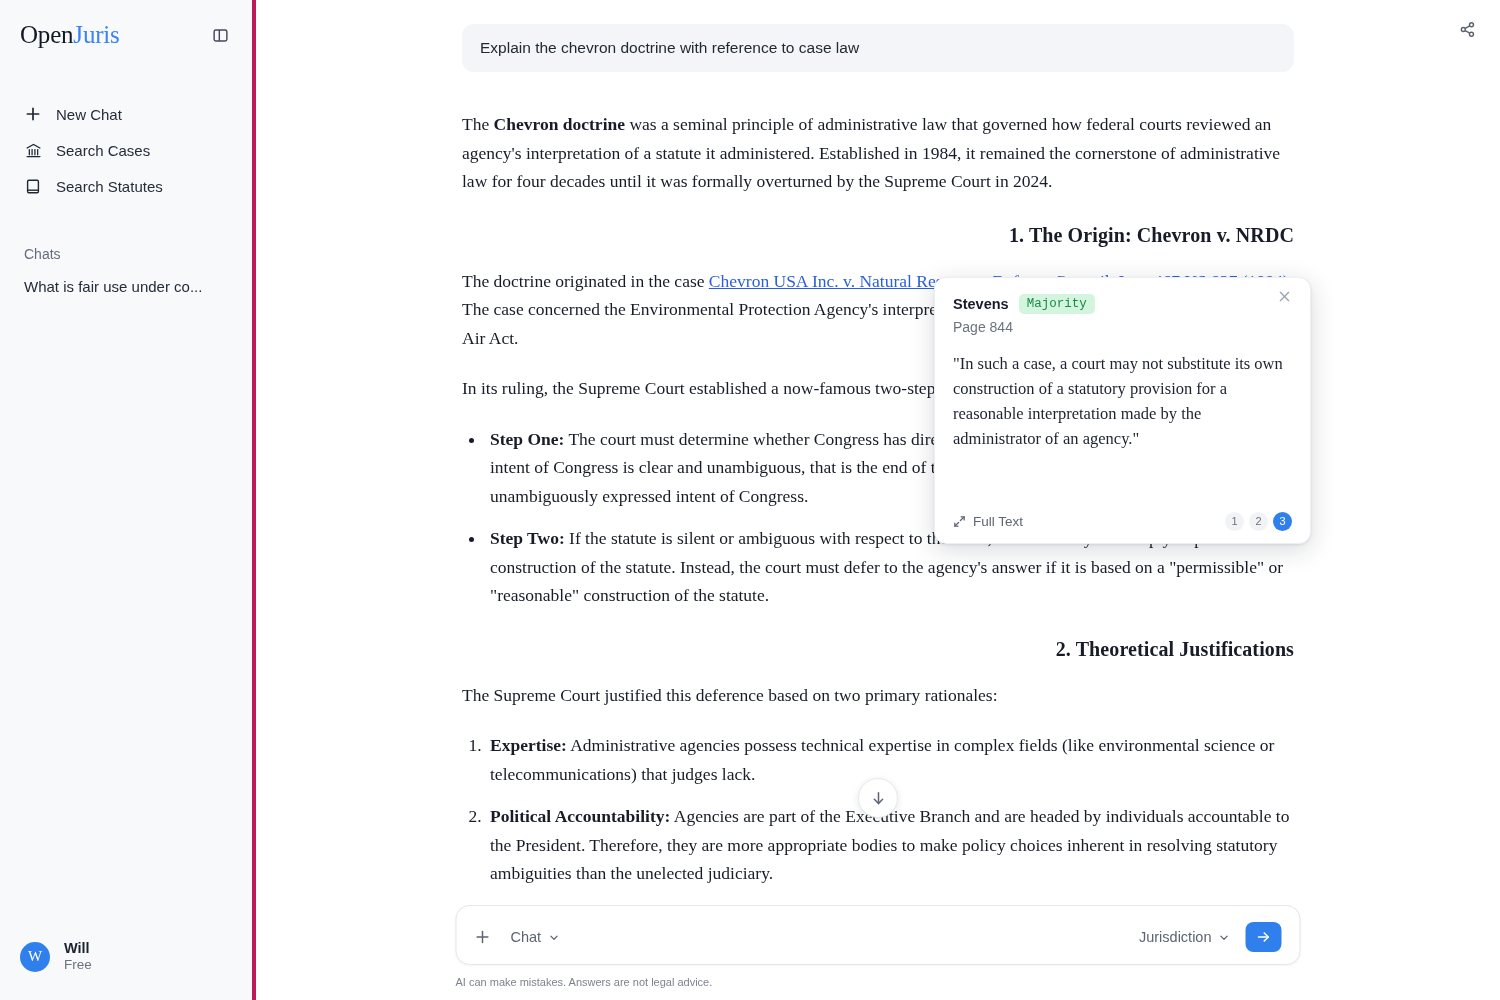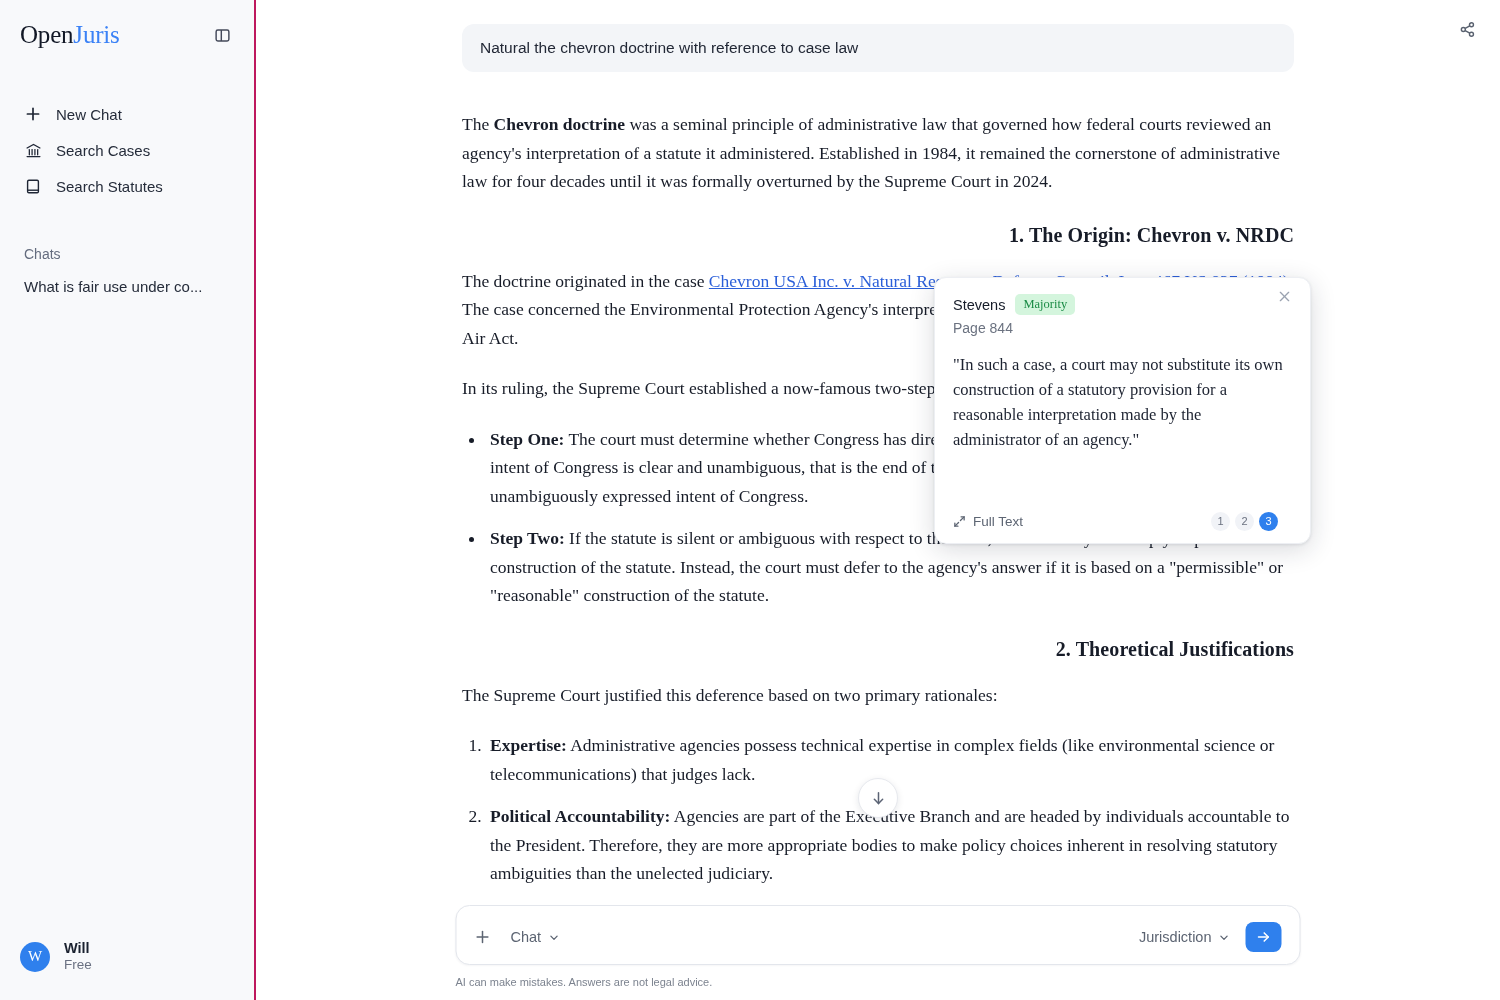"OpenJuris" .sidebar { border-right: 2px solid #be185d -> 4px solid #be185d }
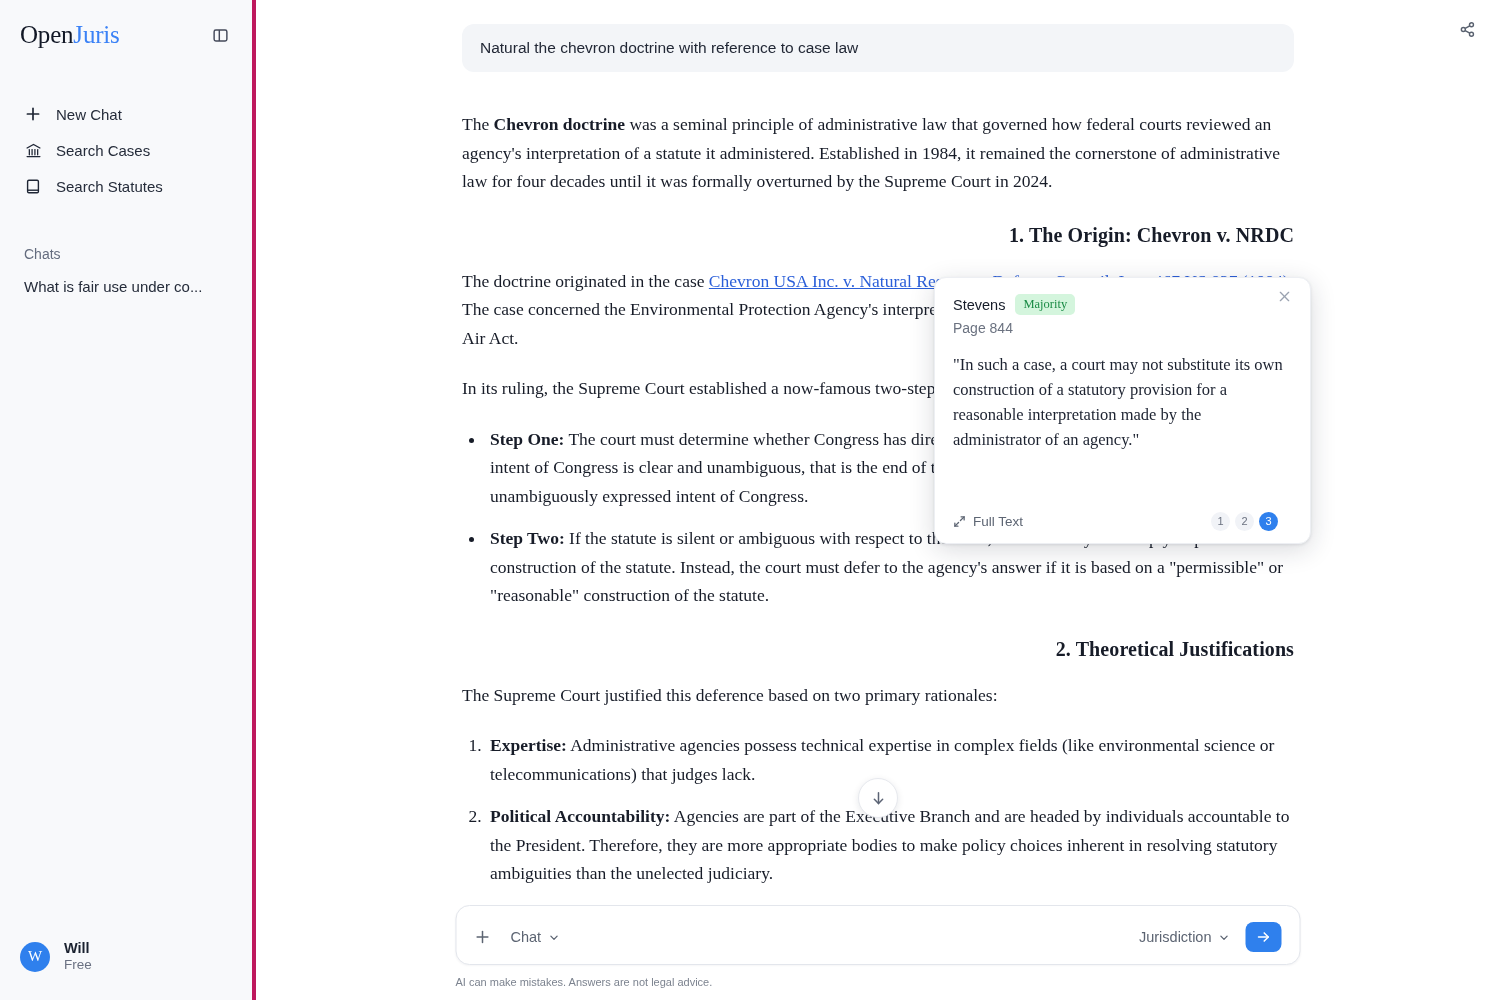"Natural the chevron doctrine with" div.query-bubble { text: Natural -> Explain }
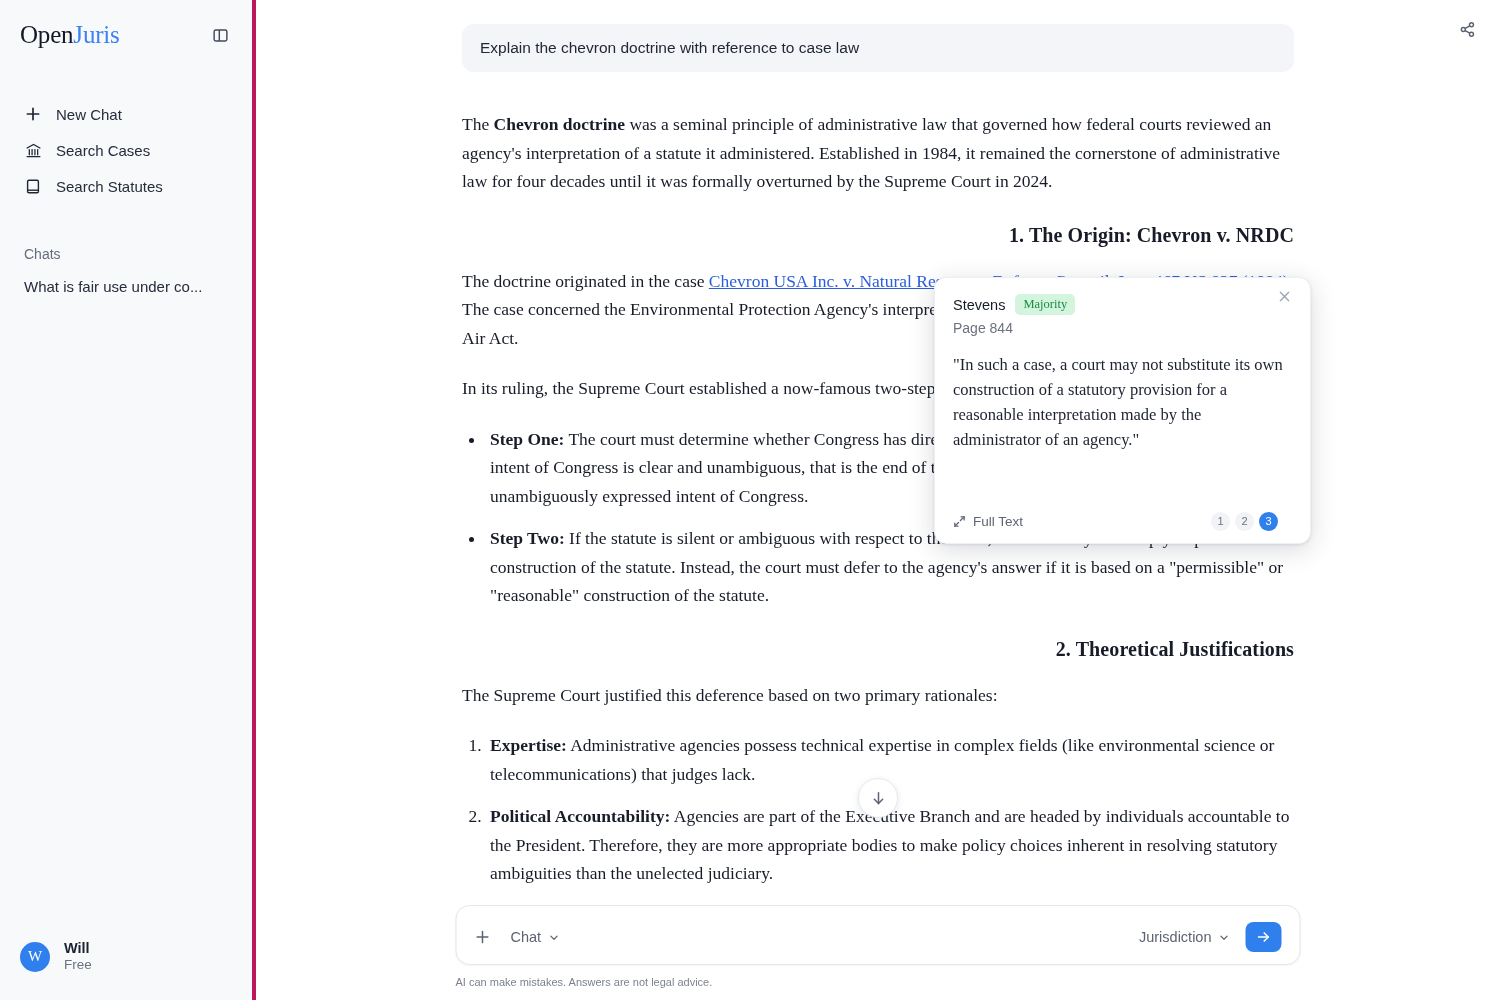"Stevens" .pop-judge { font-weight: normal -> bold }
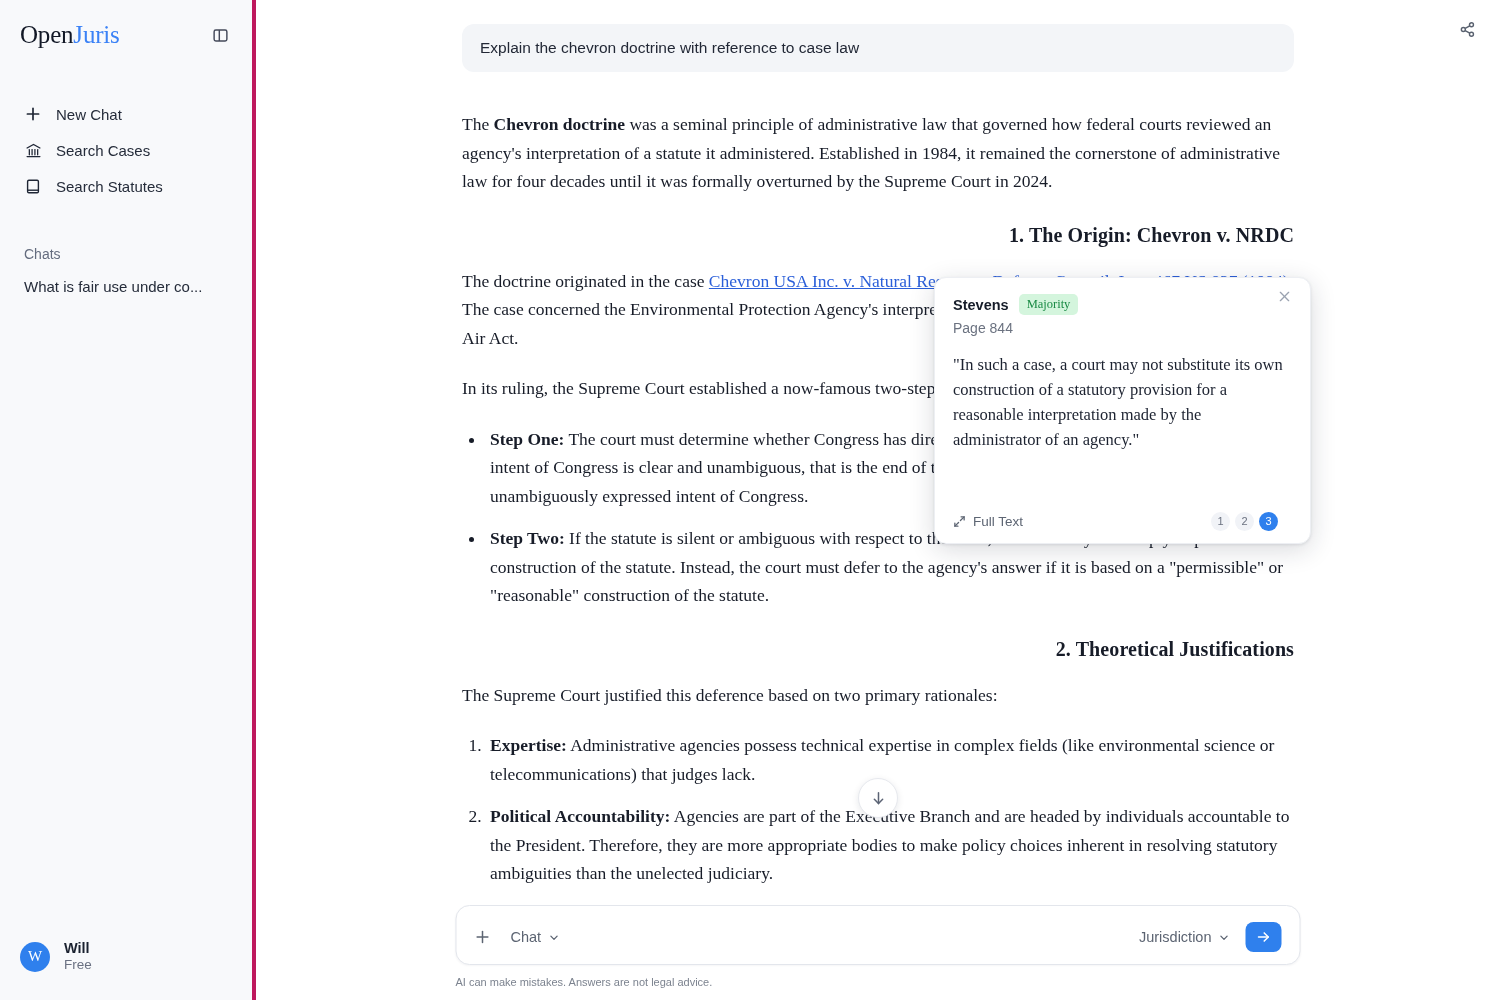"Majority" .pop-badge { font-family: Liberation Serif, serif -> Liberation Mono, monospace }
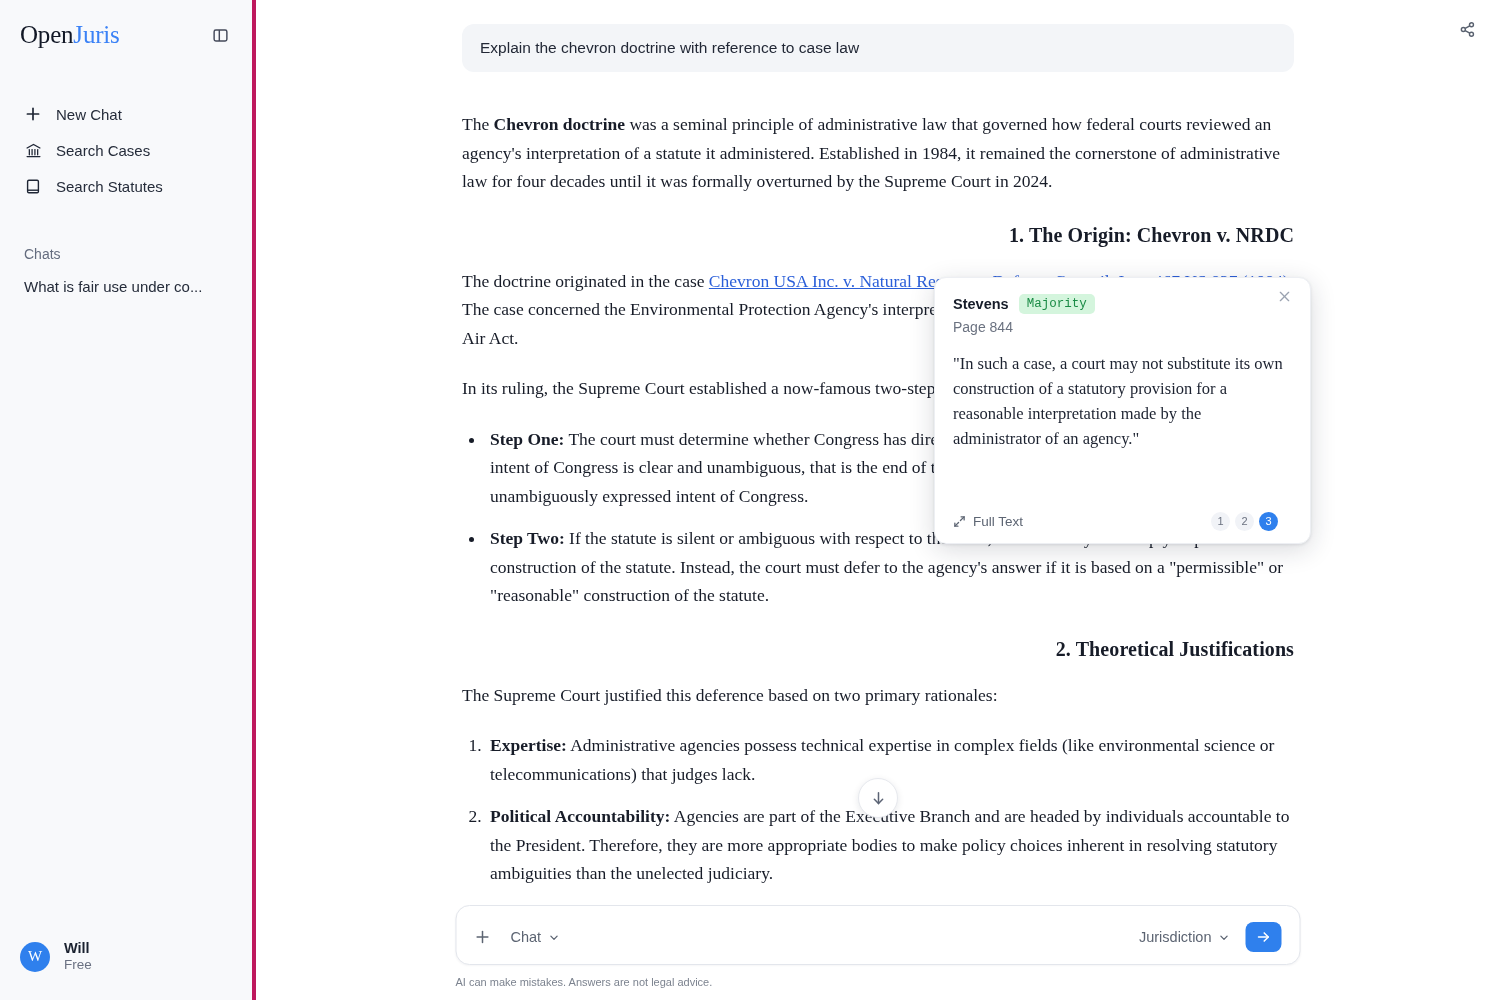"Full Text" .pop-foot { right: 14px -> 0 }
